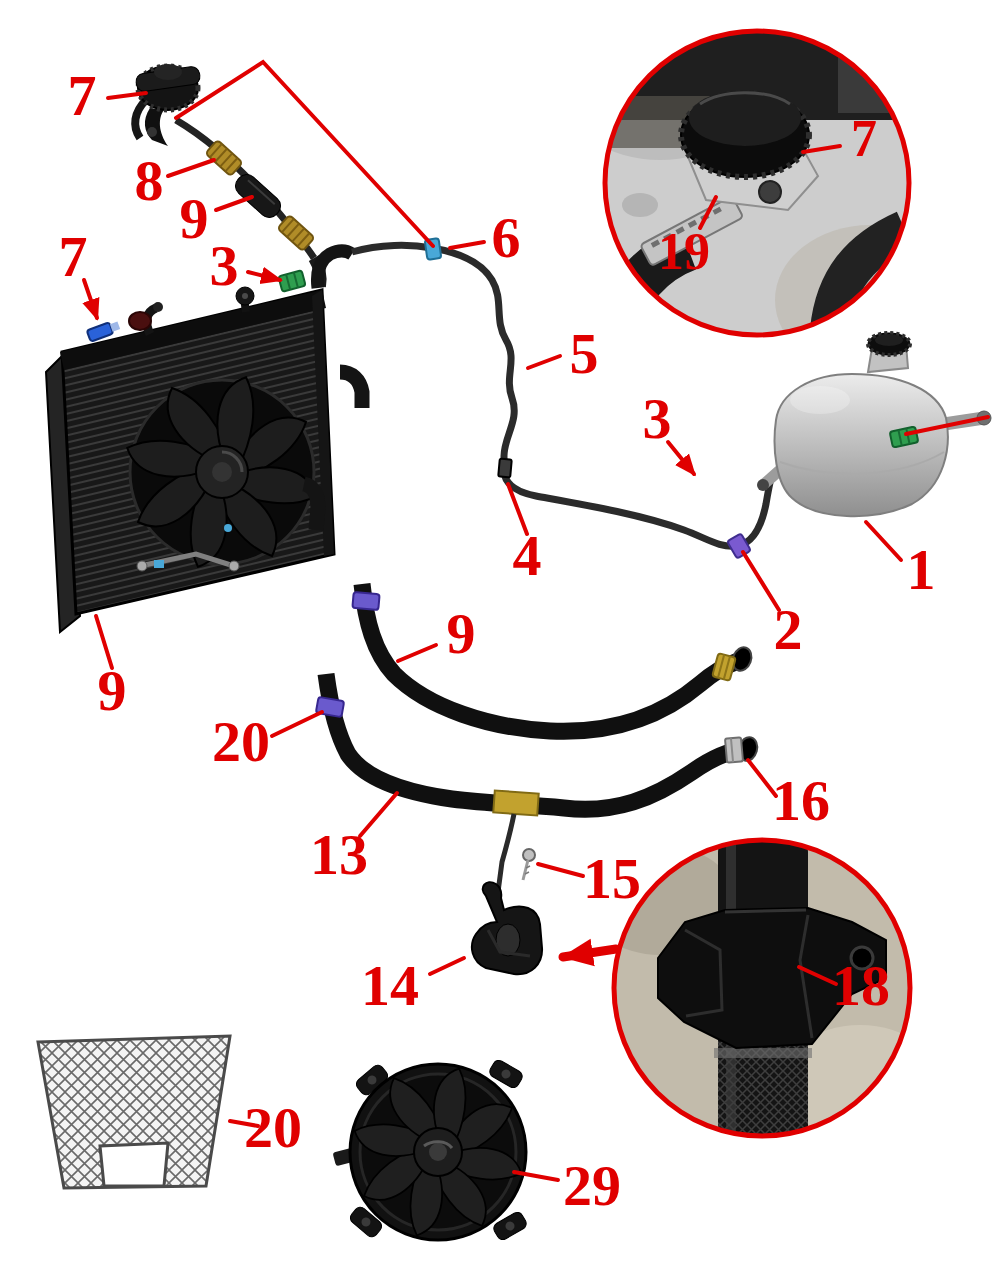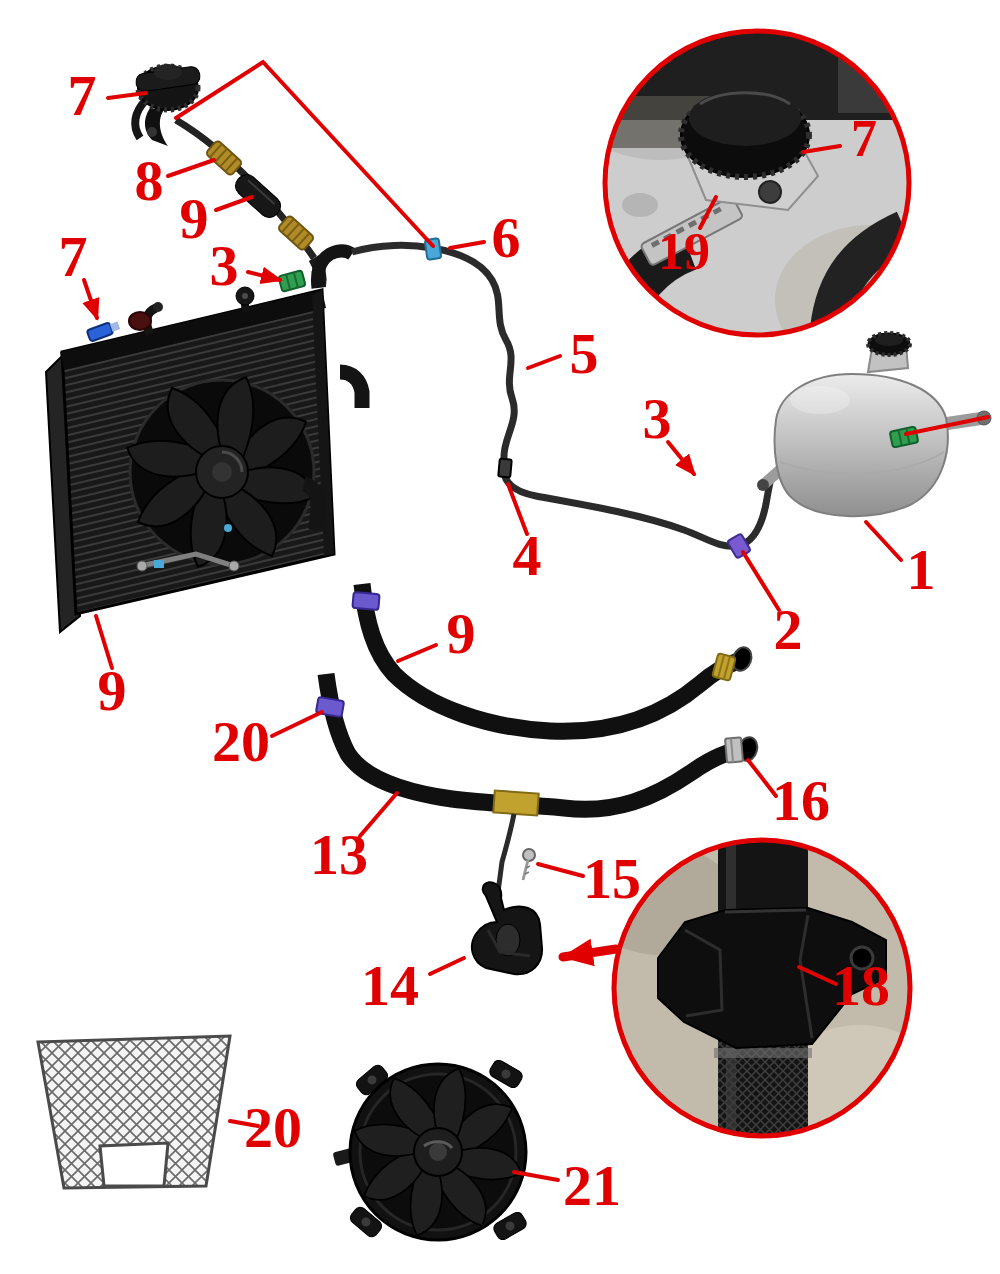"21" div.callout { text: 21 -> 29 }
